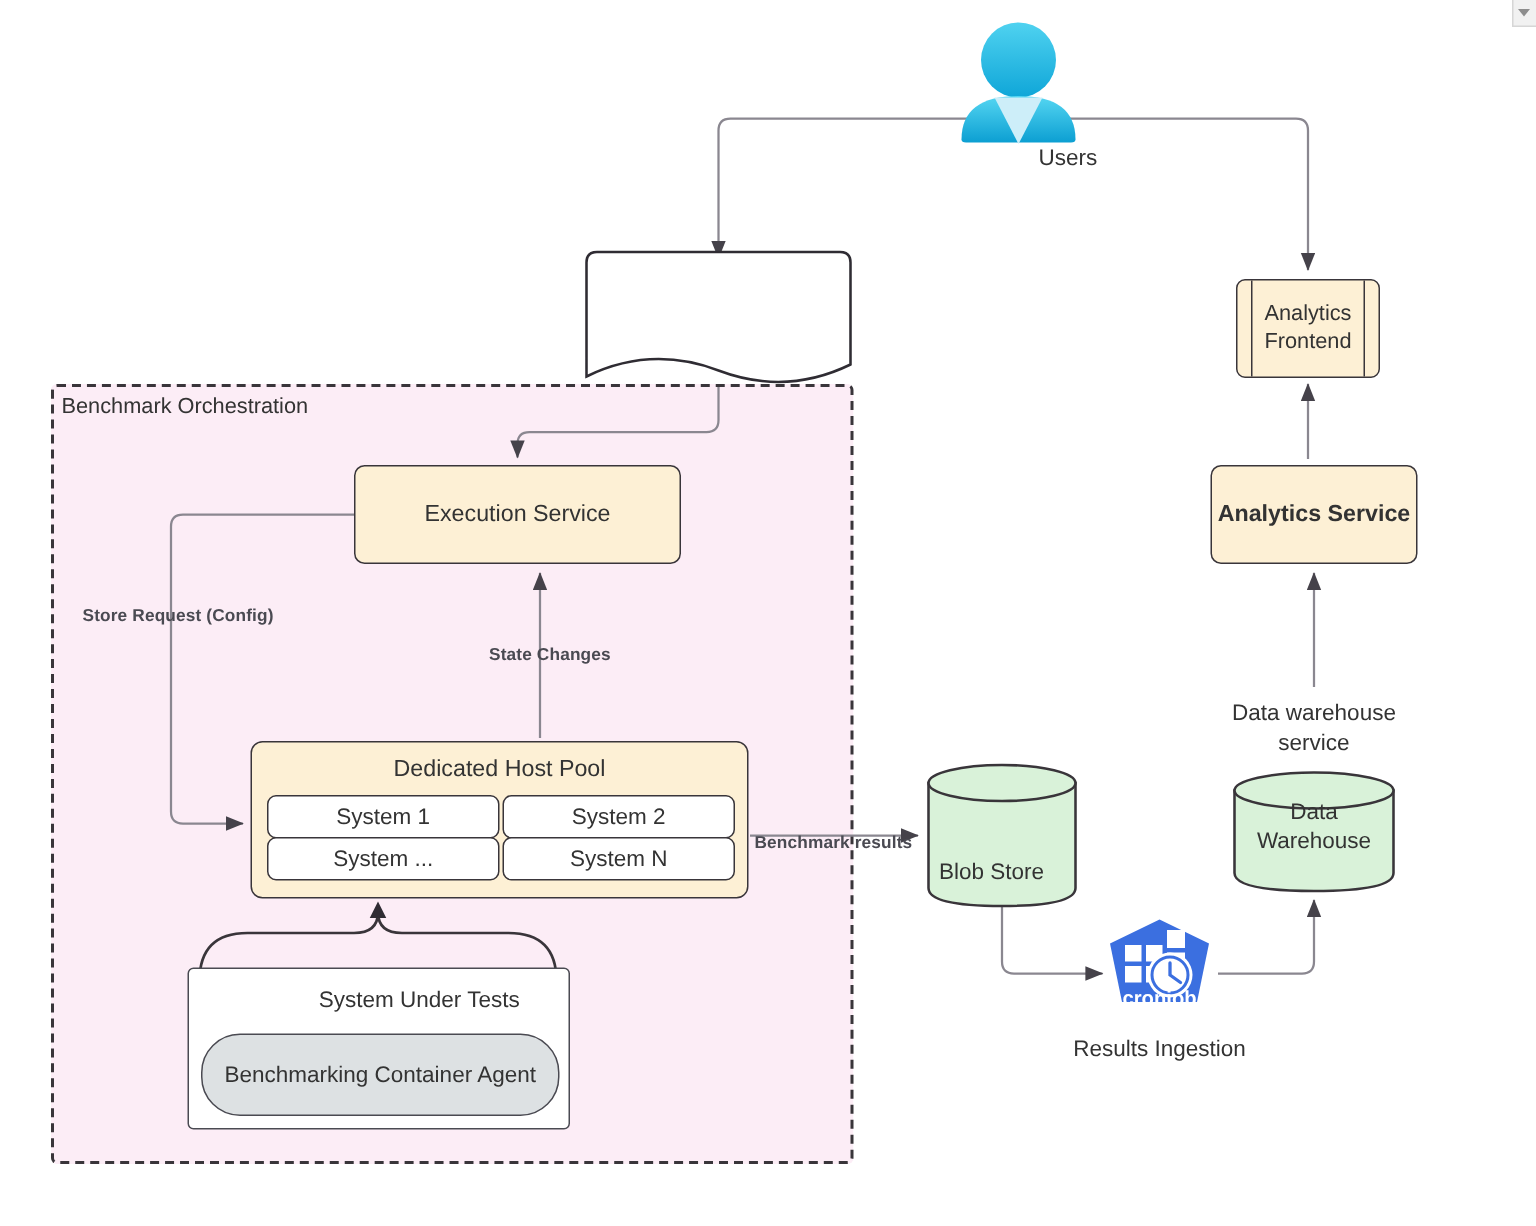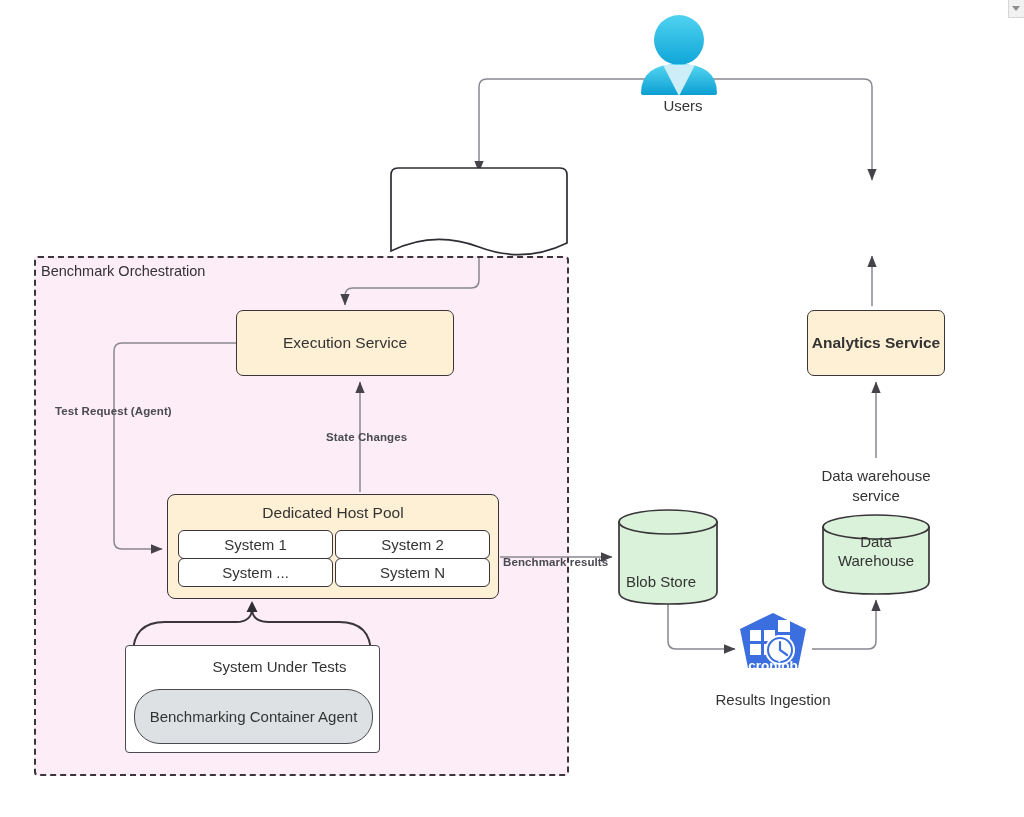"Users" div.plain-label { left: 633px -> 662px }
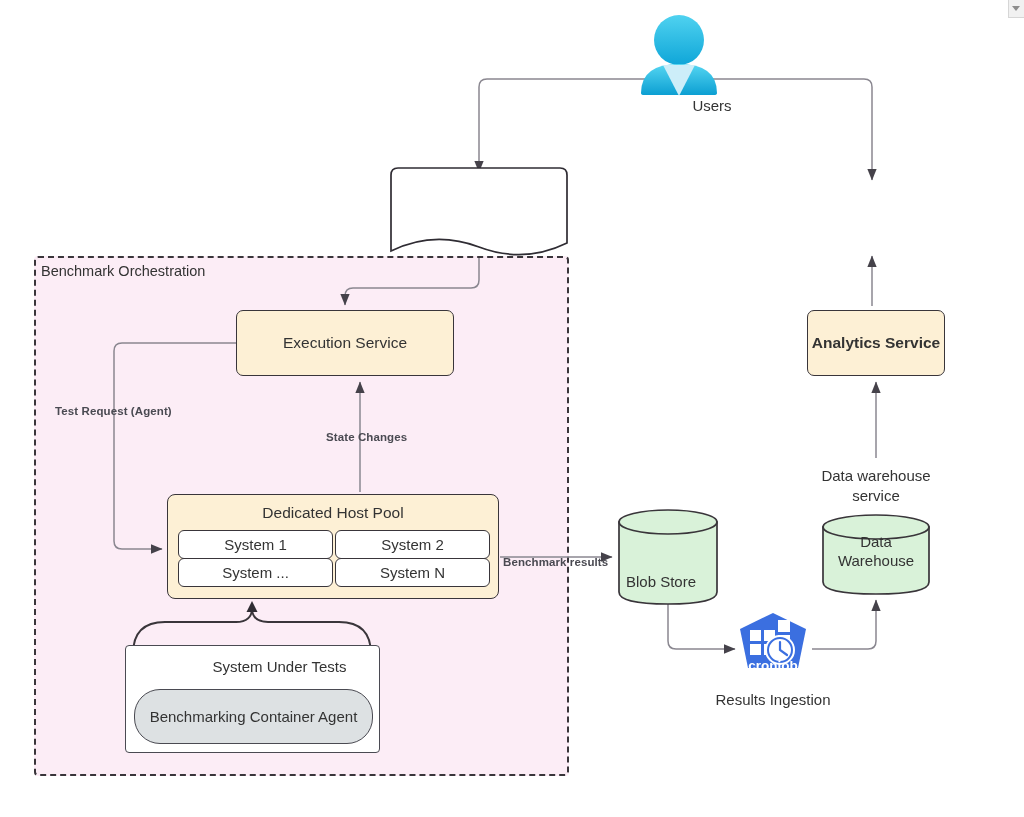"Analytics" div.component { html: none -> <div> <span></span> <span></span> <span> <span>Analytics</span><br> <span>Frontend</span> </span> </div> }
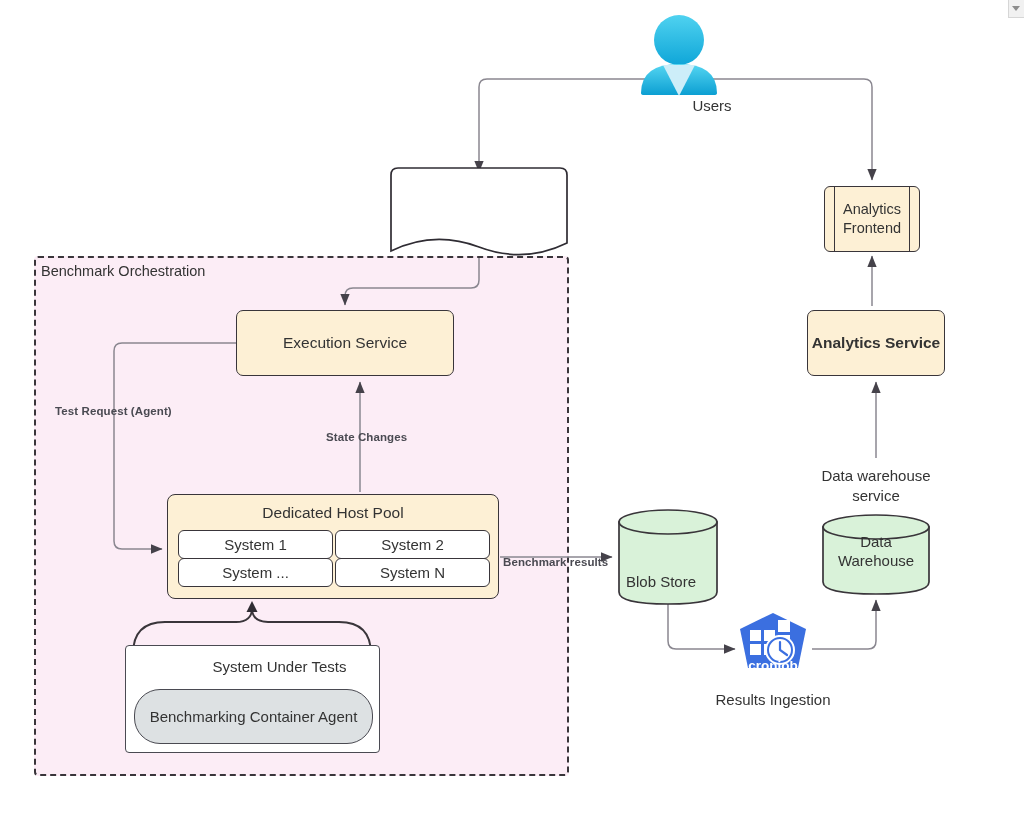"Test Request (Agent)" div.edge-label { text: Test Request (Agent -> Store Request (Config }
